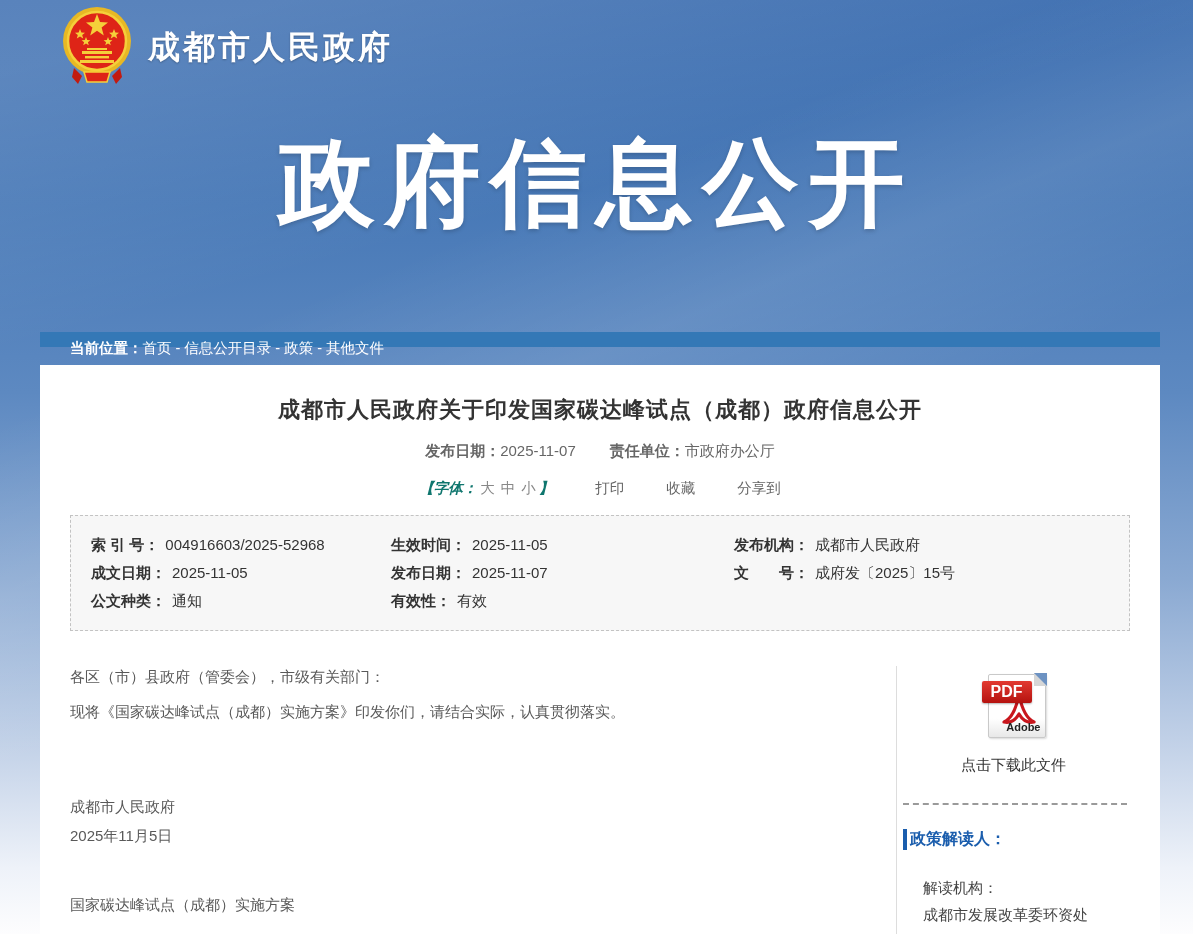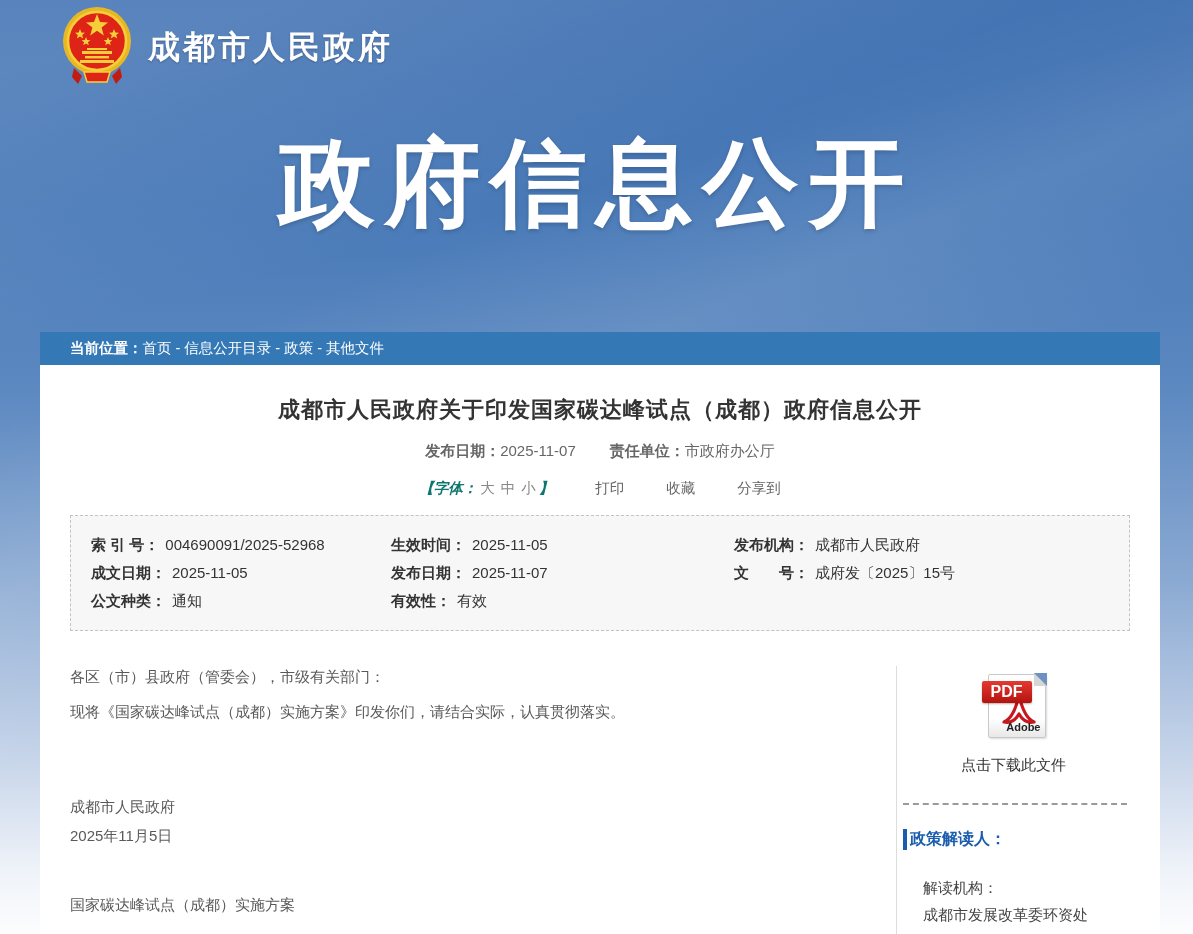"当前位置：首页 - 信息公开目录 - 政策" .breadcrumb { height: 33px -> 15px }
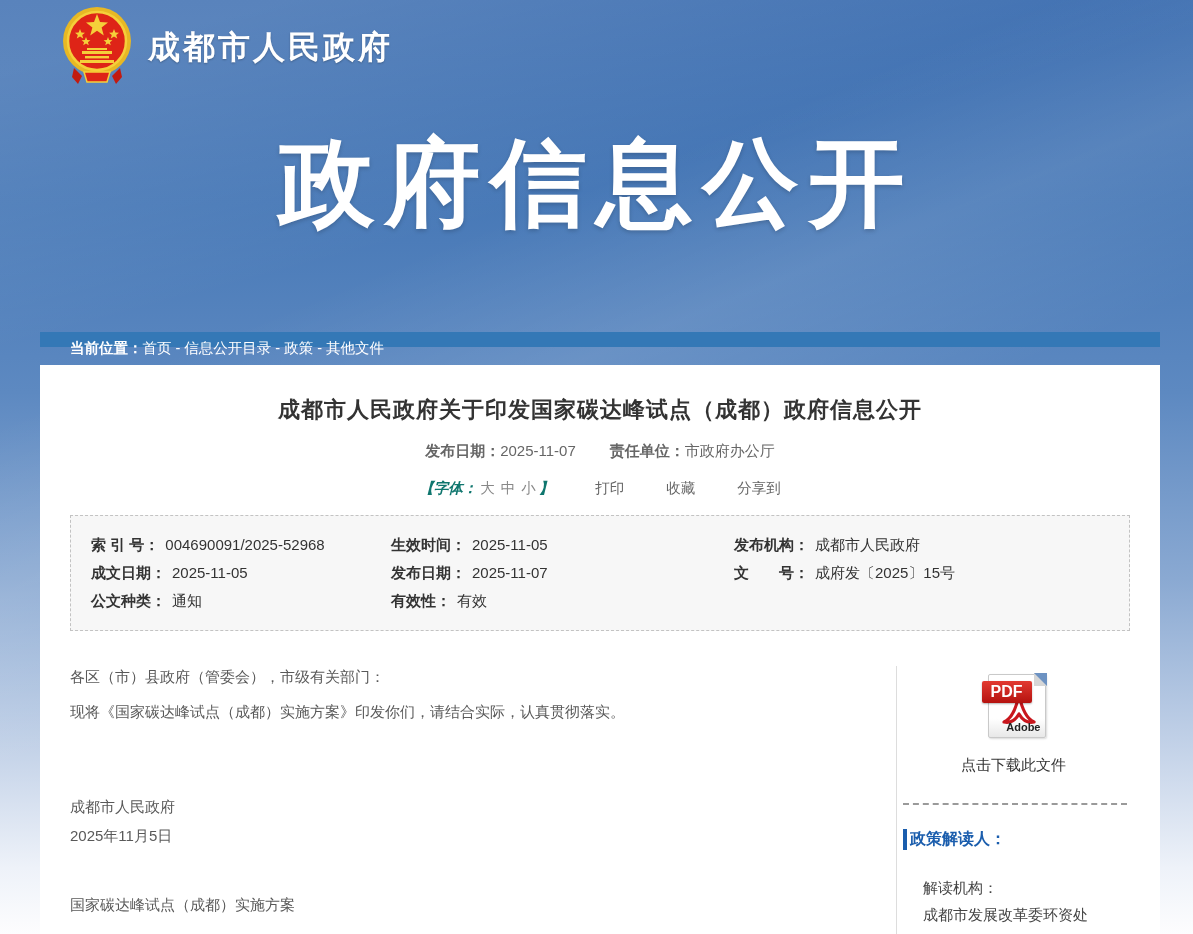"004690091/2025-52968" span.f-value { text: 004690091/2025-52968 -> 004916603/2025-52968 }
